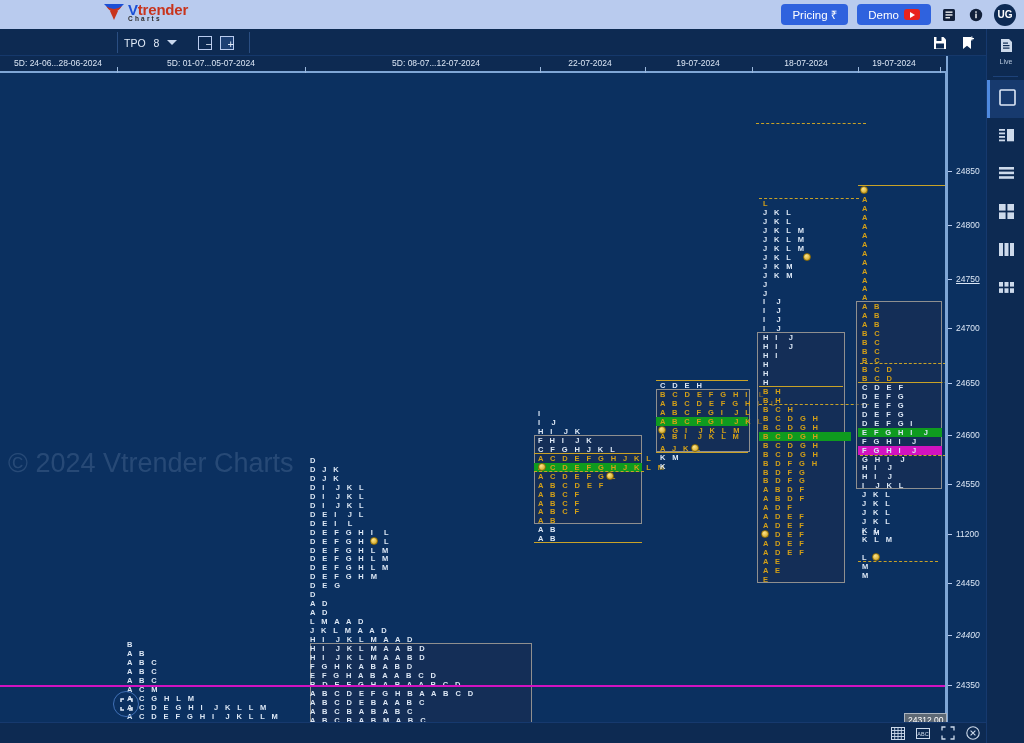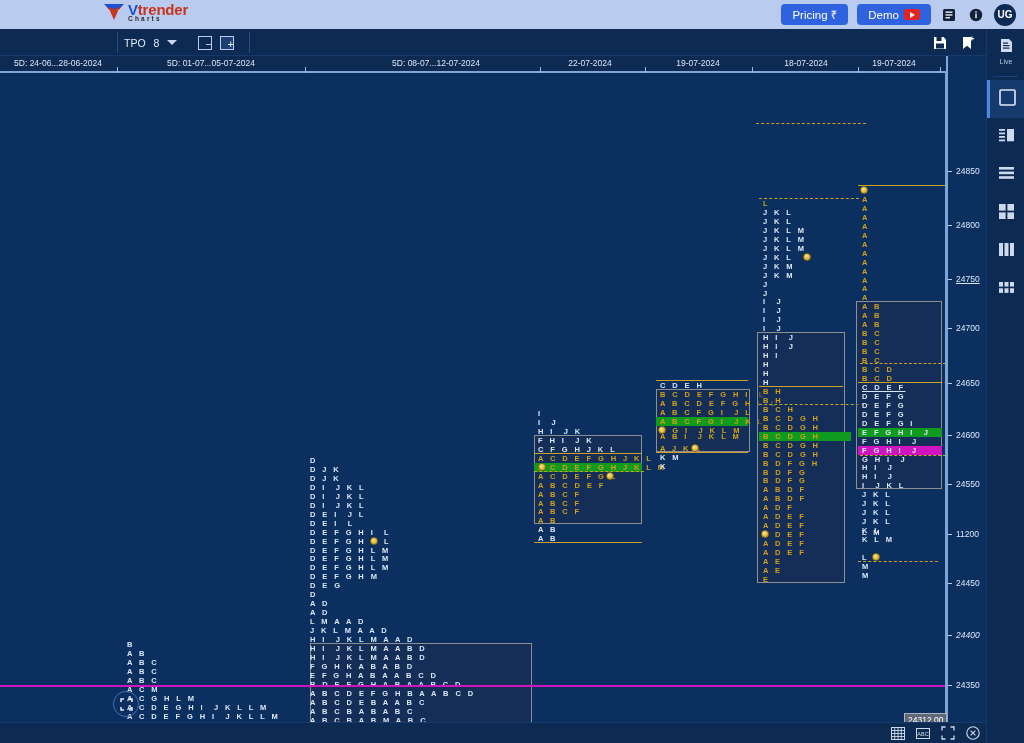"C D E F" div.row { text-decoration: underline -> none }
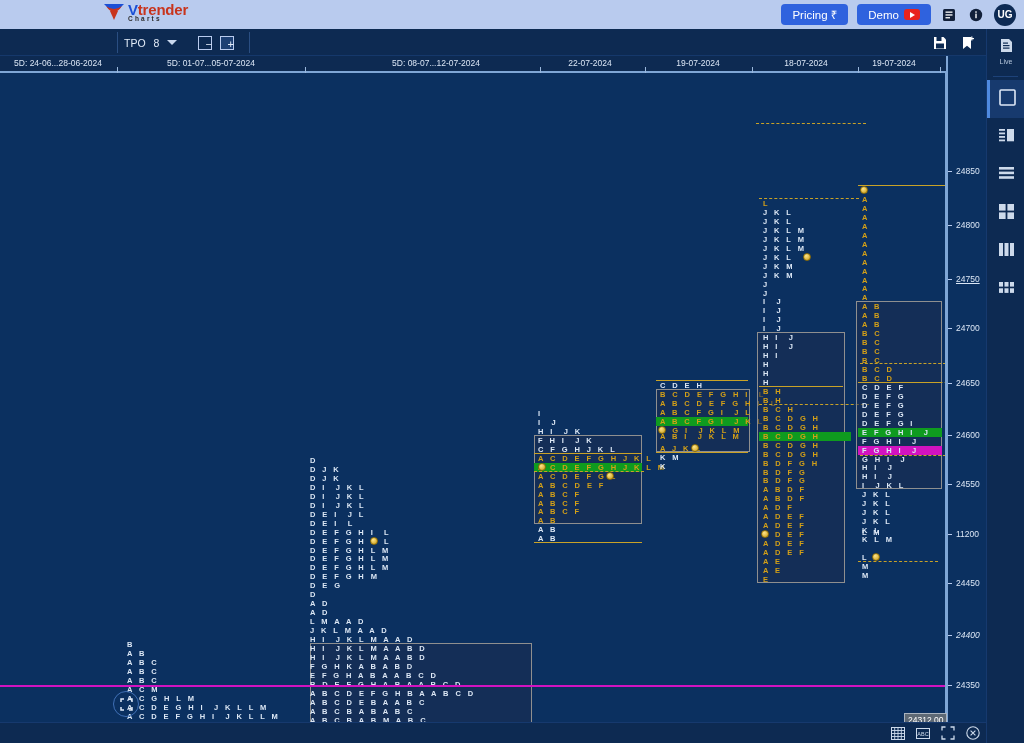"© 2024 Vtrender Charts" div.watermark { html: none -> <div>© 2024 Vtrender Charts</div> }
